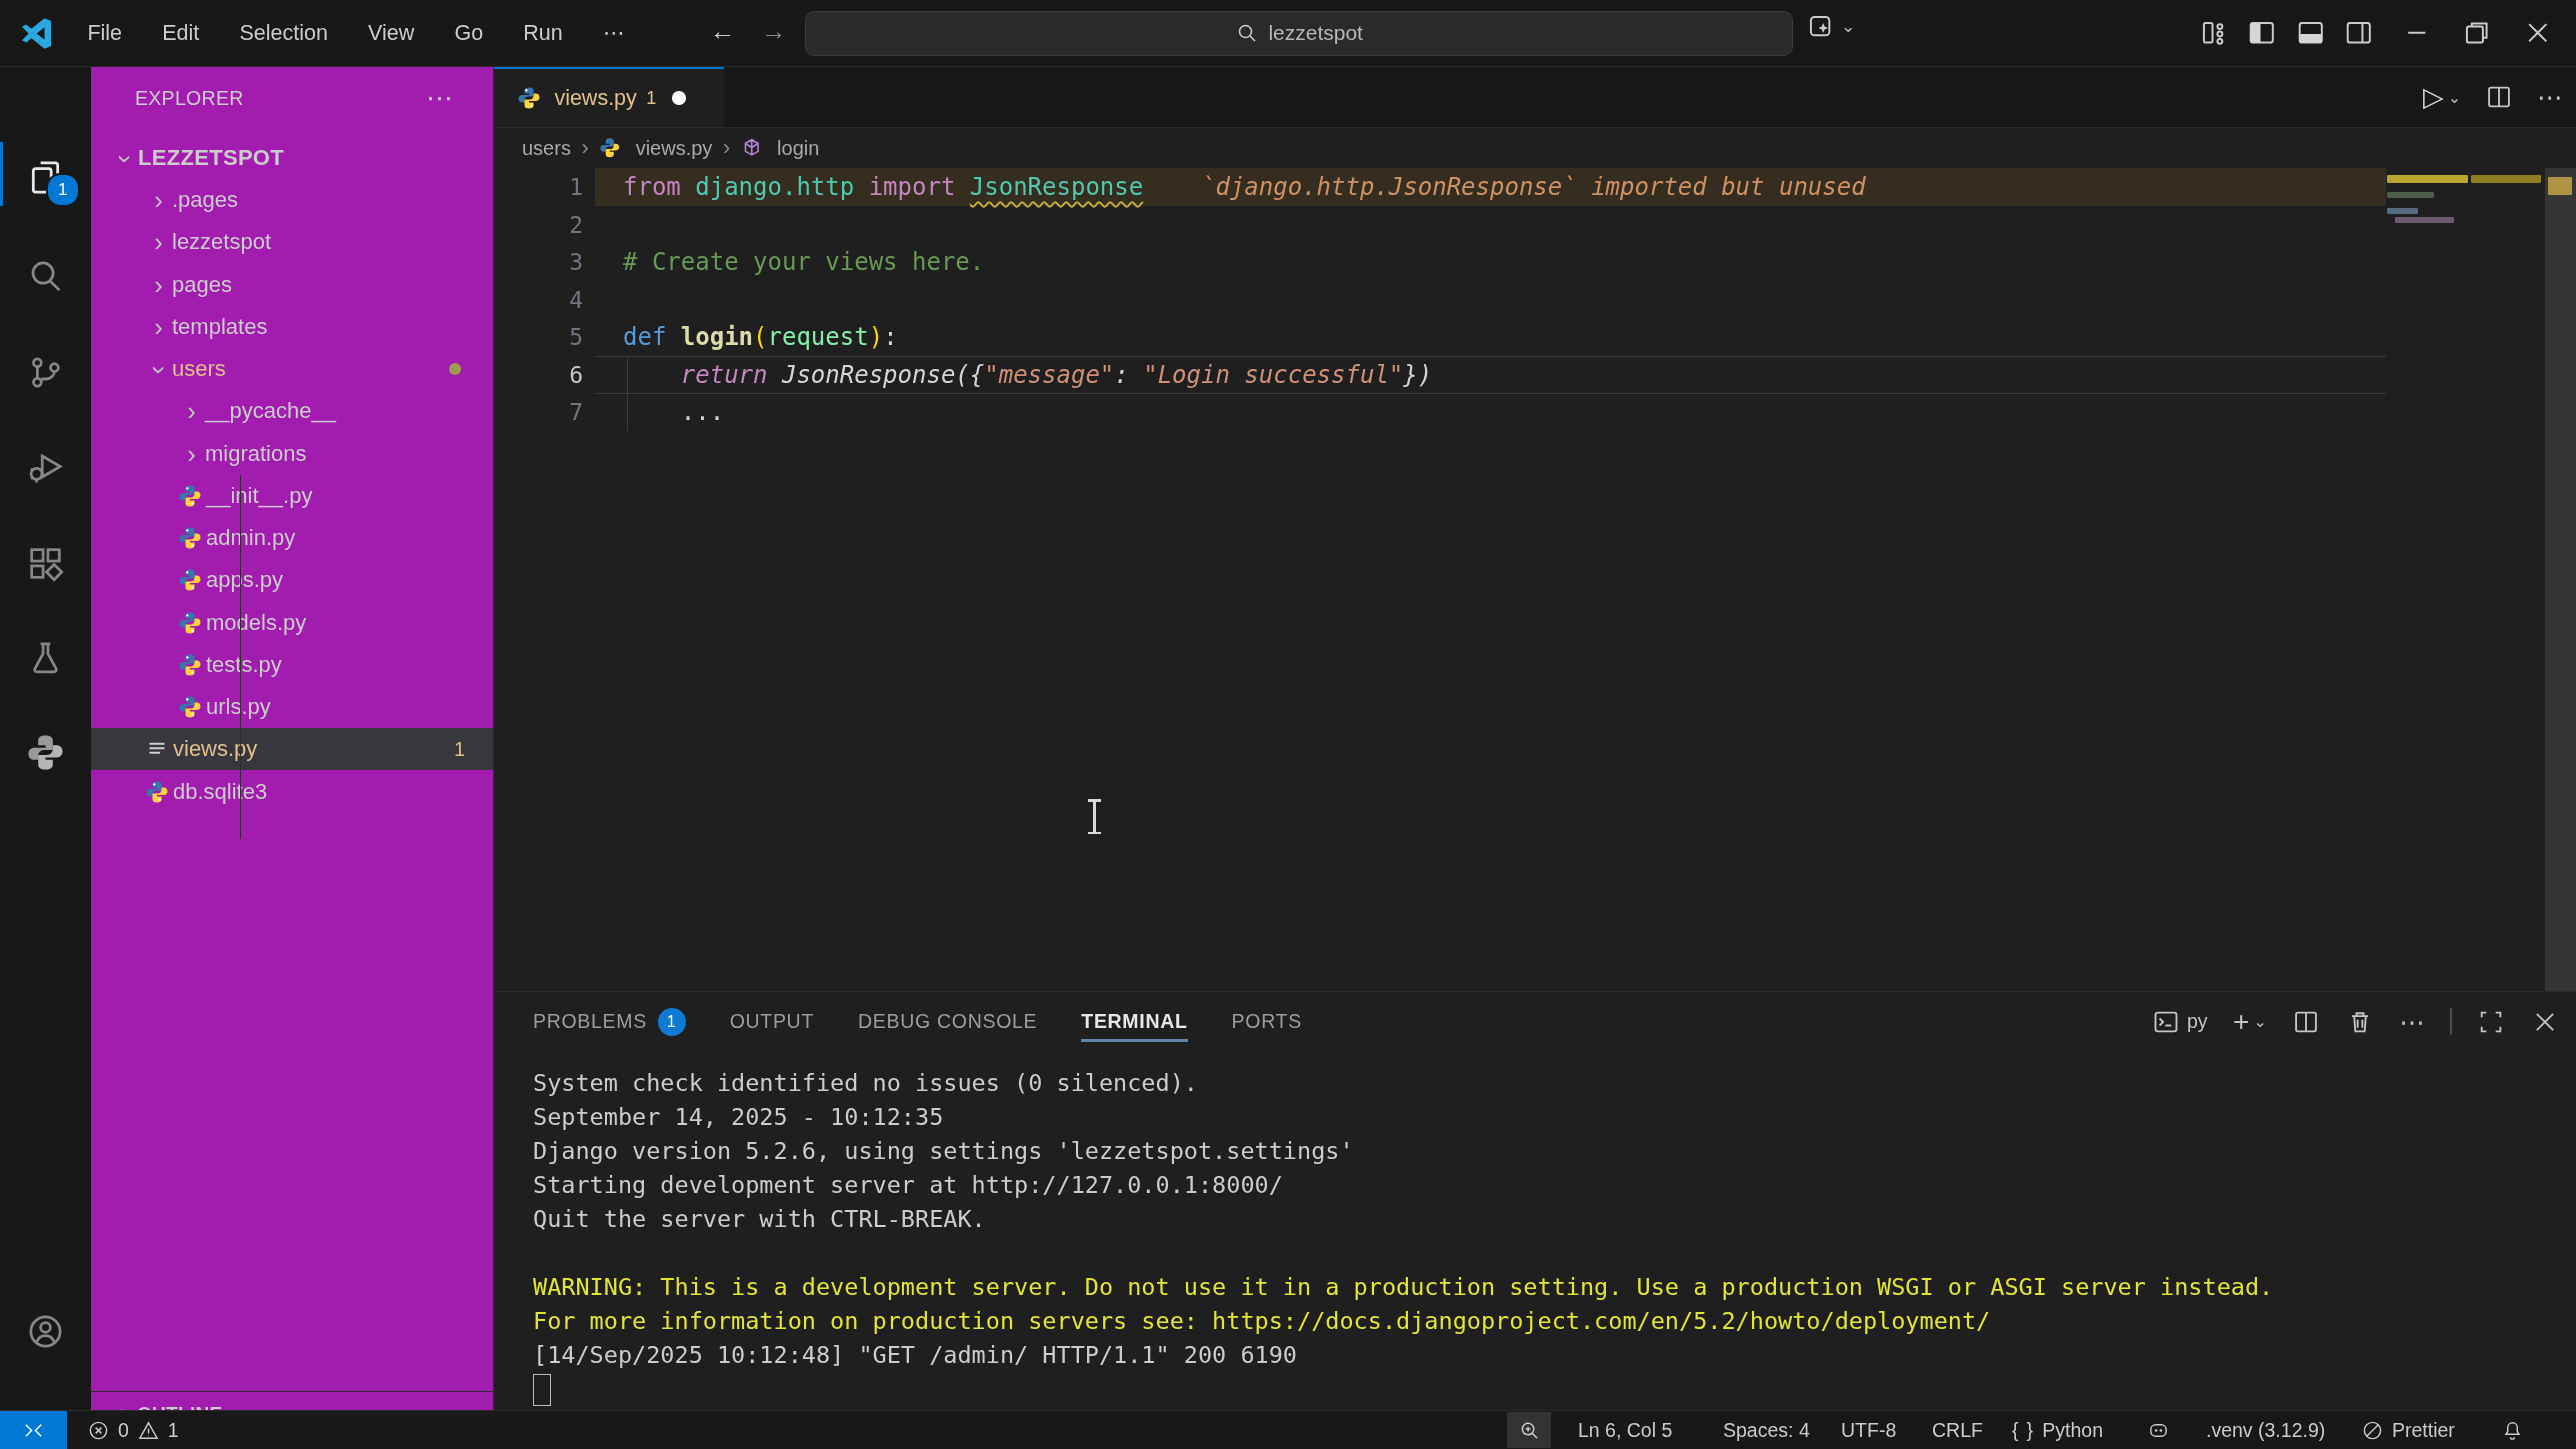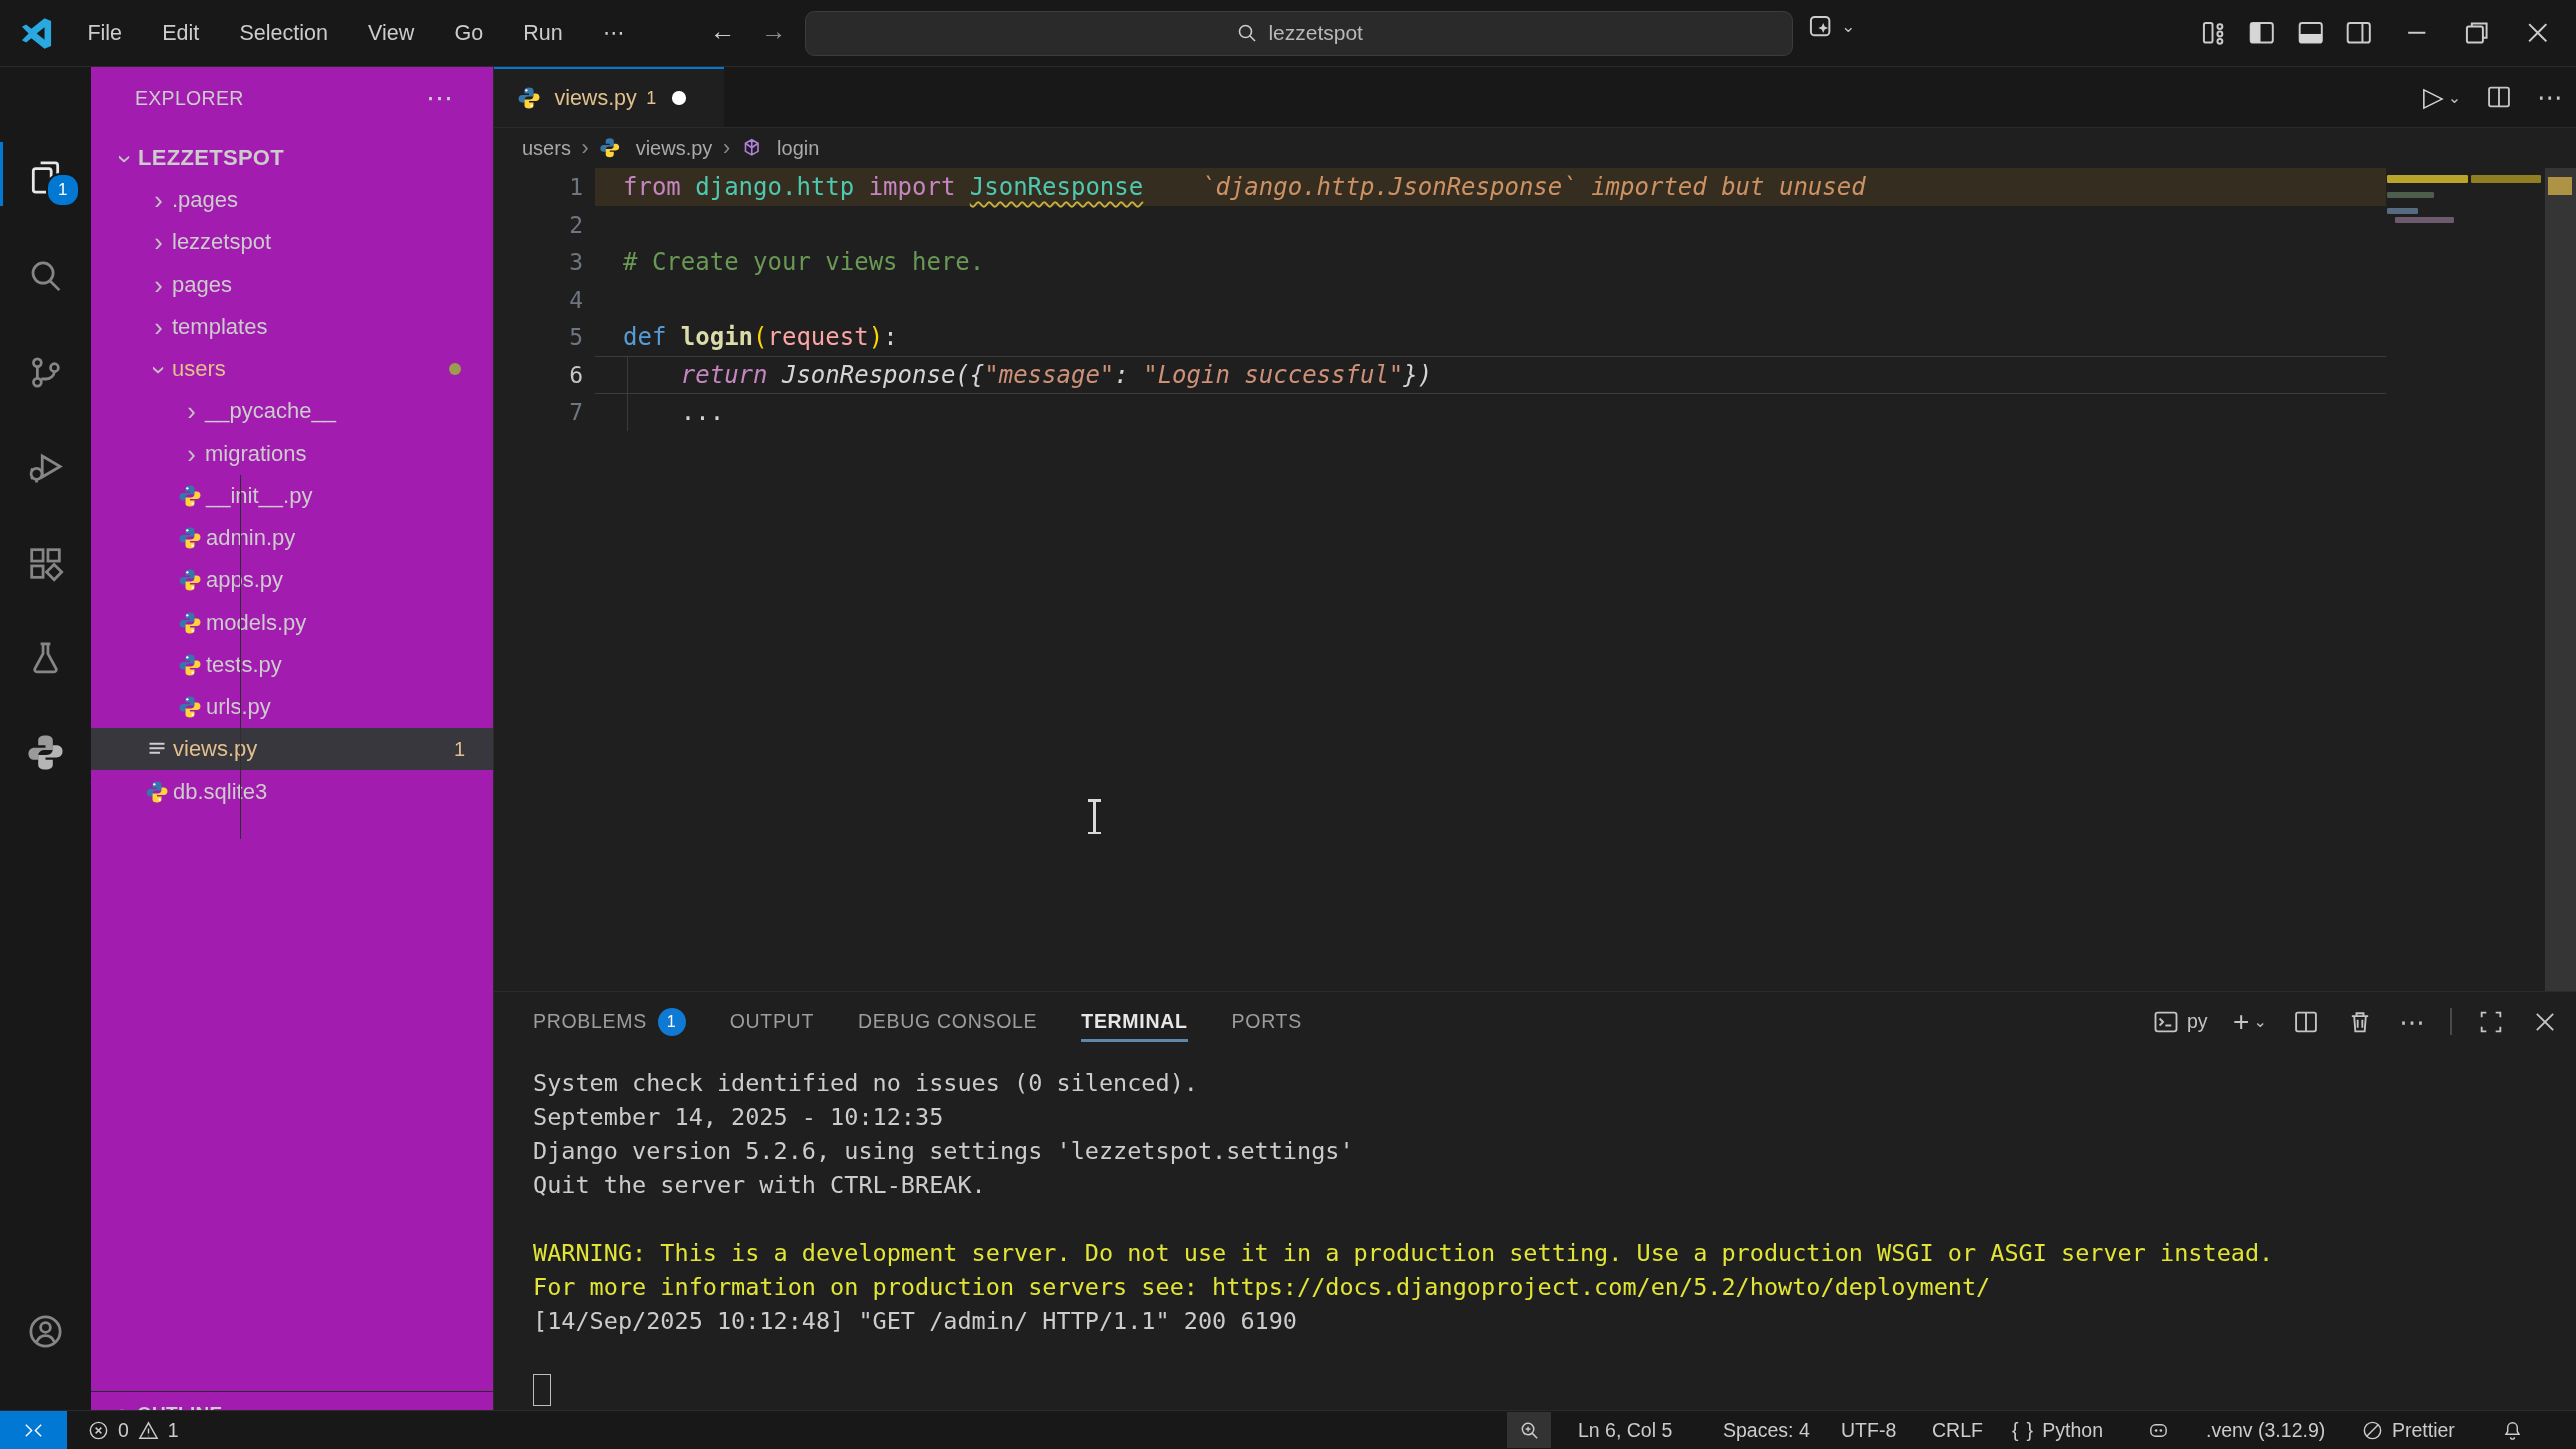"request" .tk-par { color: #fca5a5 -> #86efac }
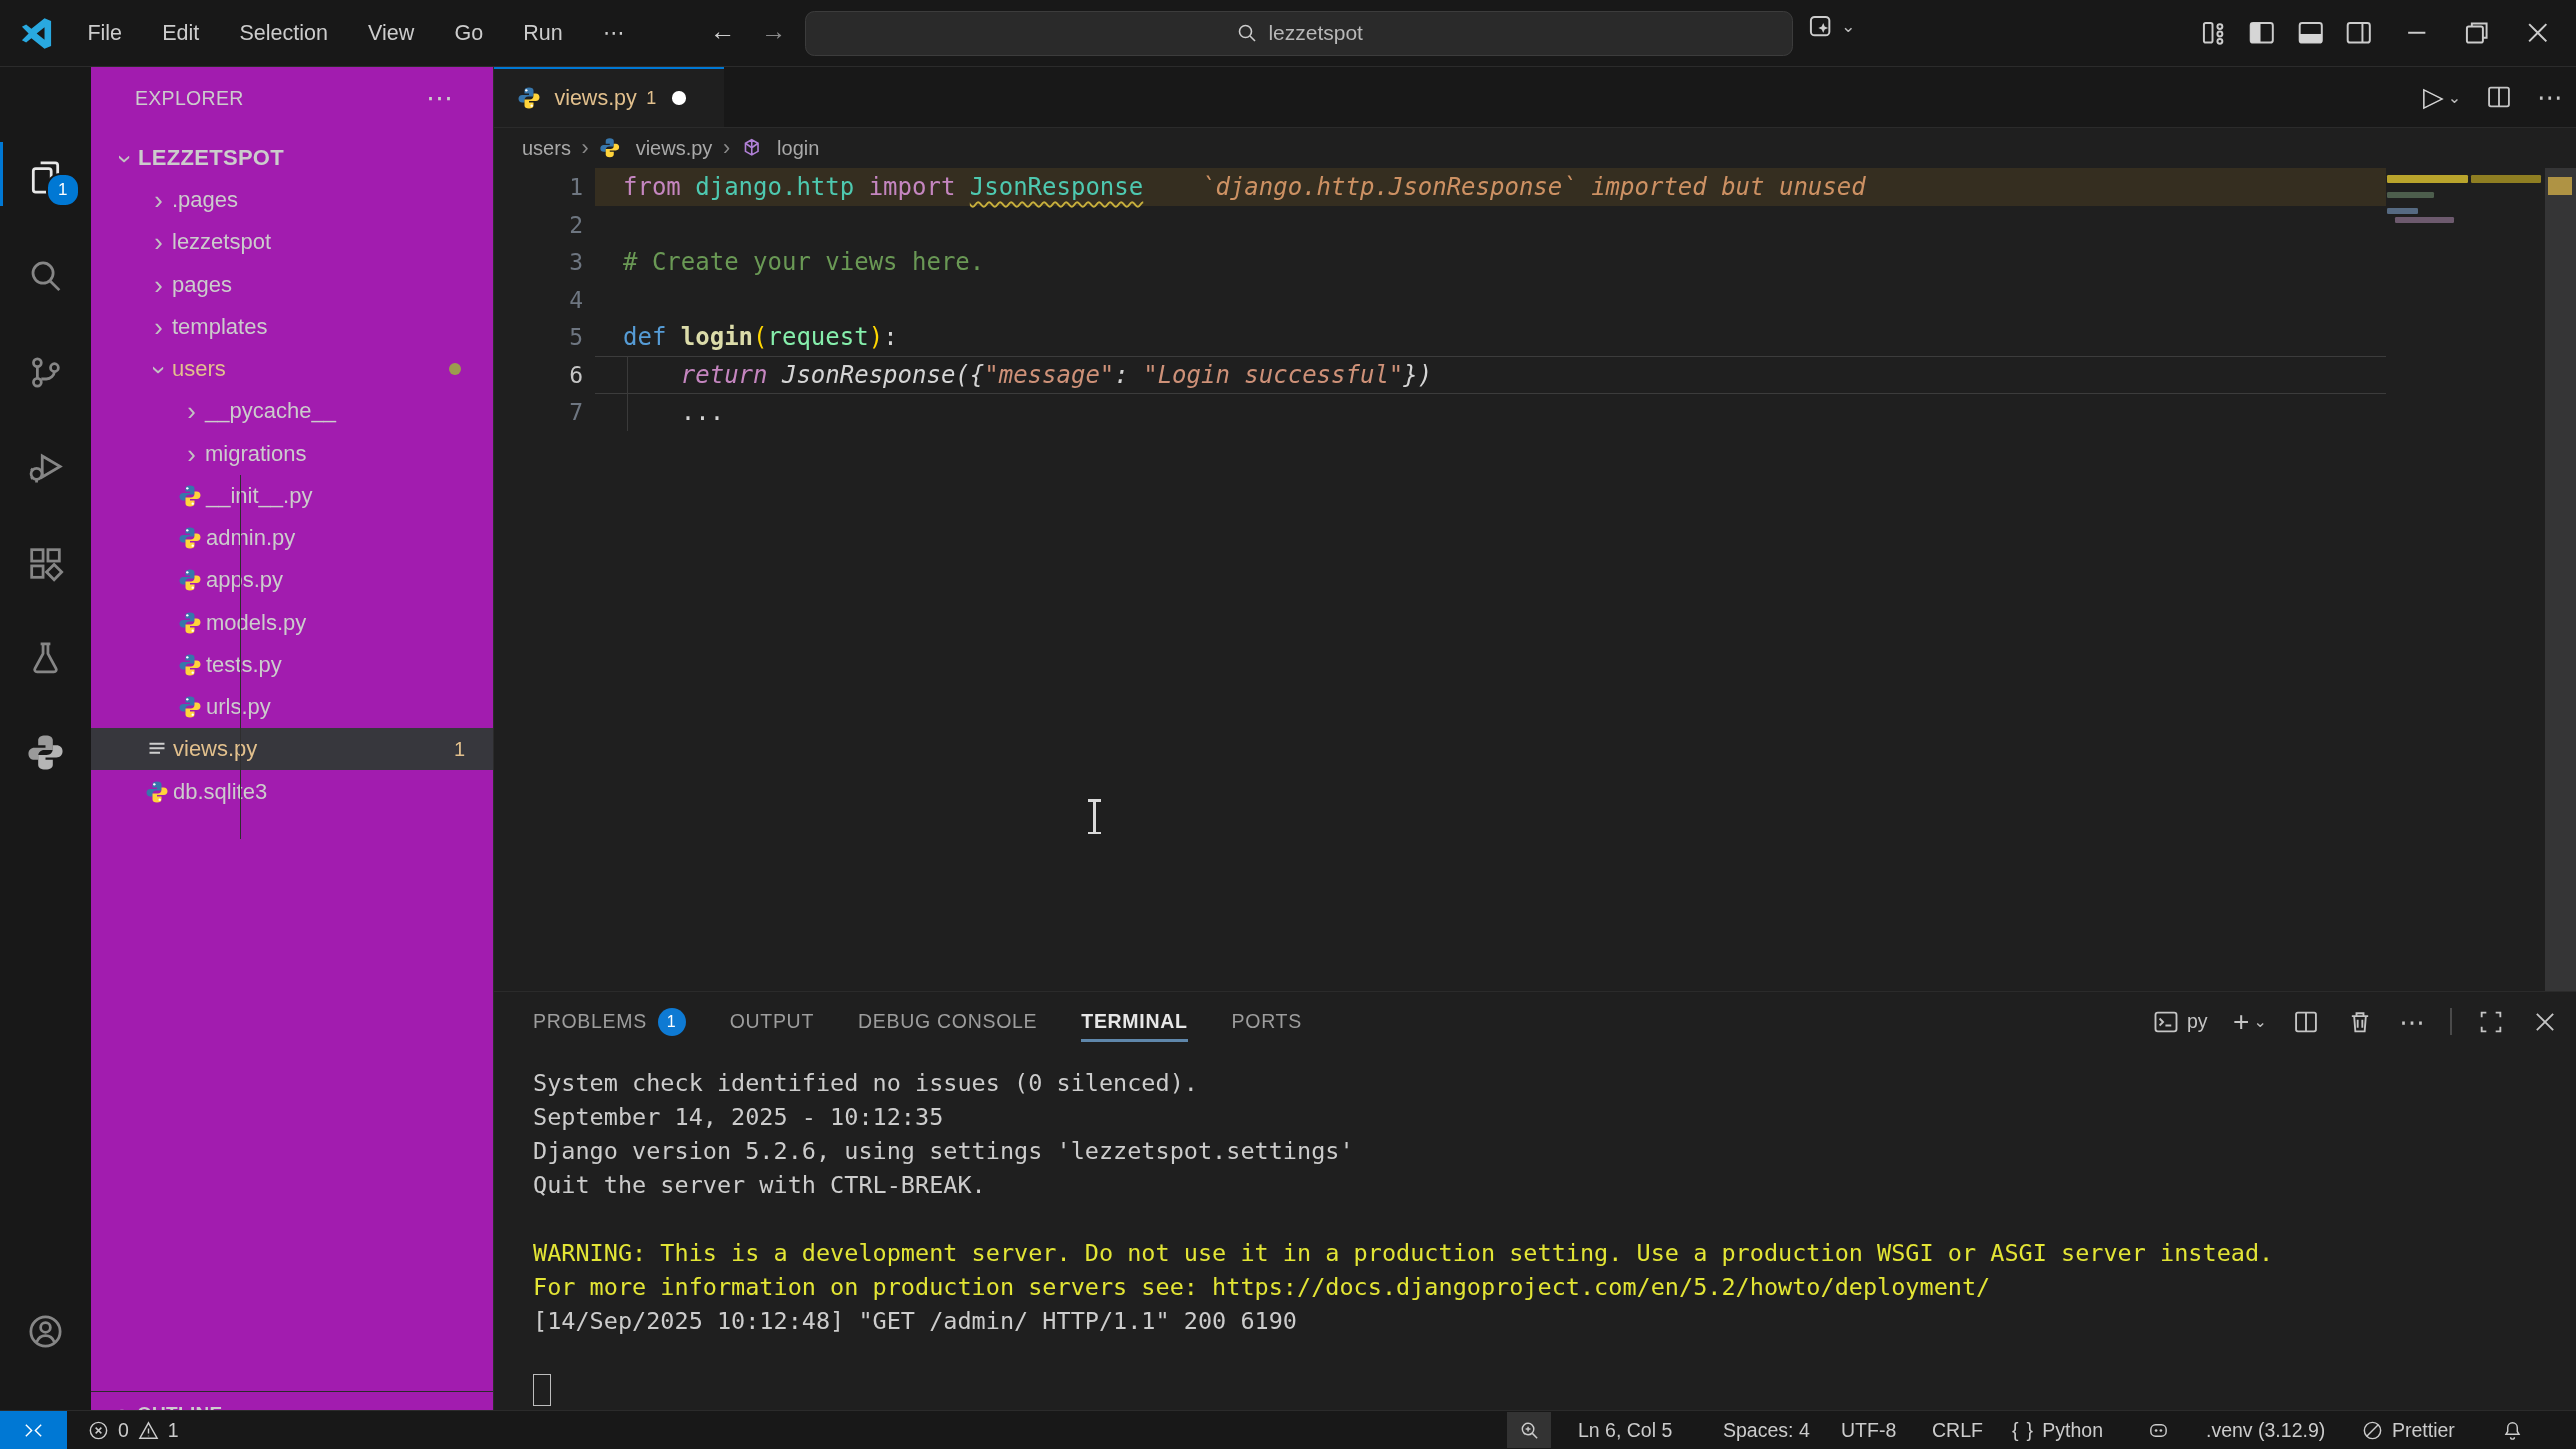"Starting development server at" div.tl { html: none -> <div>Starting development server at http://127.0.0.1:8000/</div> }
